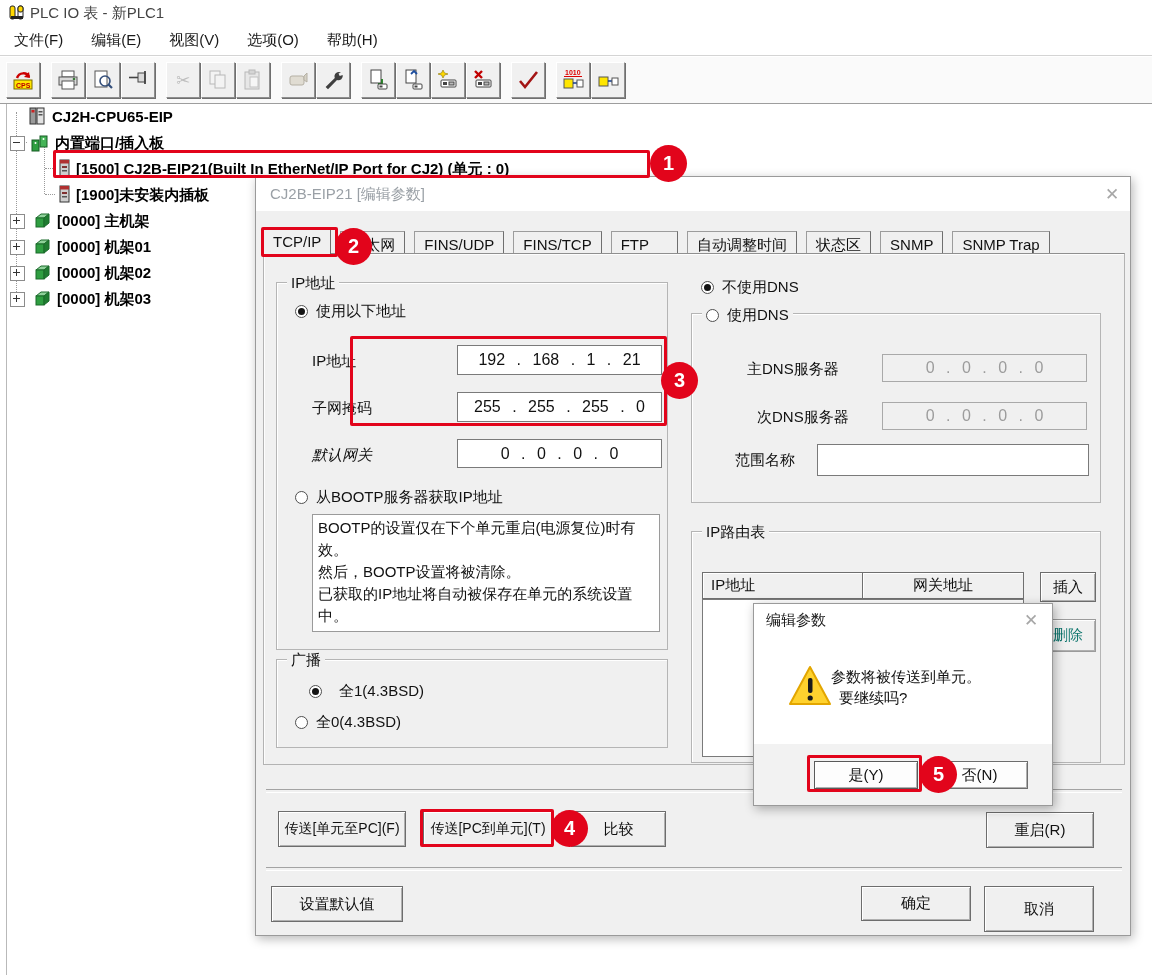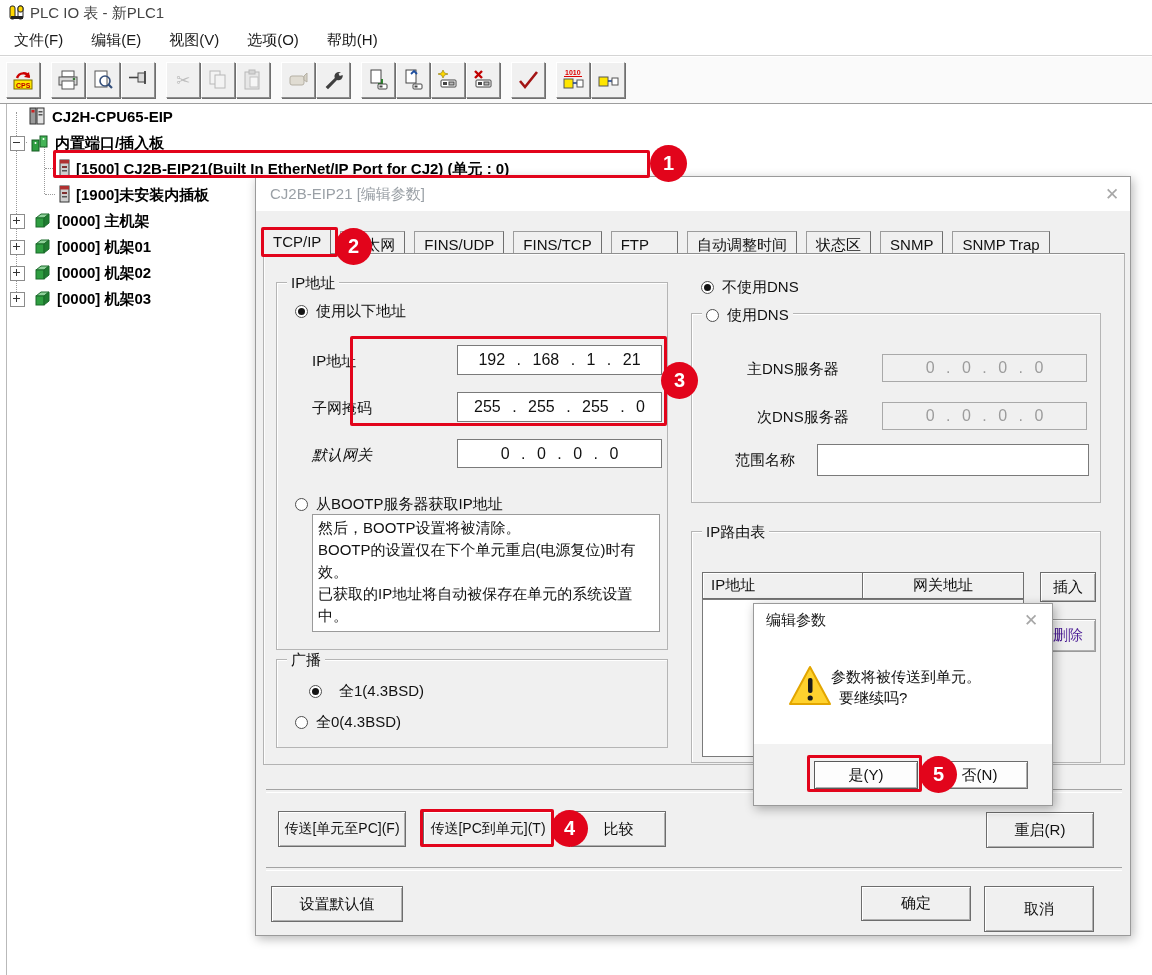"从BOOTP服务器获取IP地址" div.radio { margin-top: 7px -> none }
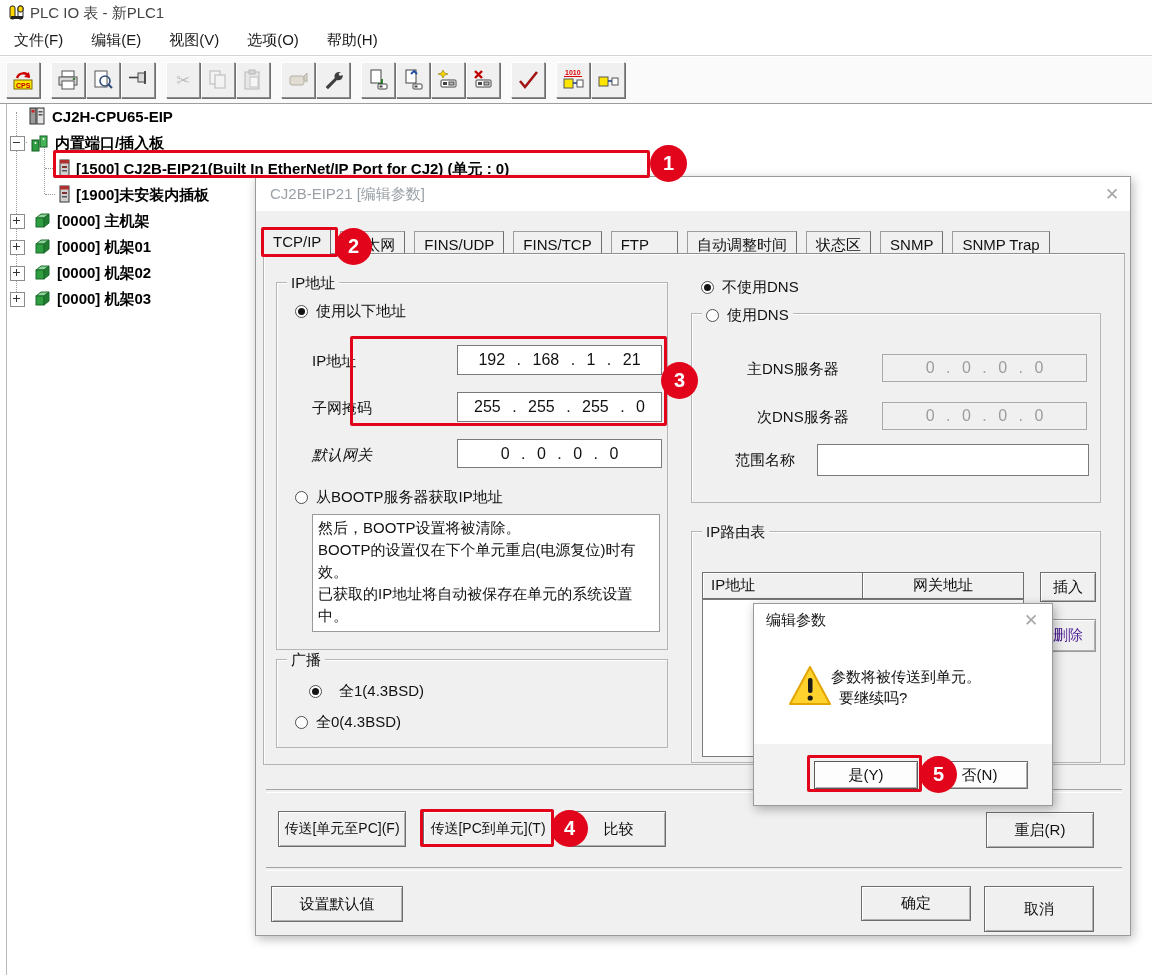"然后，BOOTP设置将被清除。" div { order: before "BOOTP的设置仅在下个单元重启(电源复位)时有效。" -> after "BOOTP的设置仅在下个单元重启(电源复位)时有效。" }
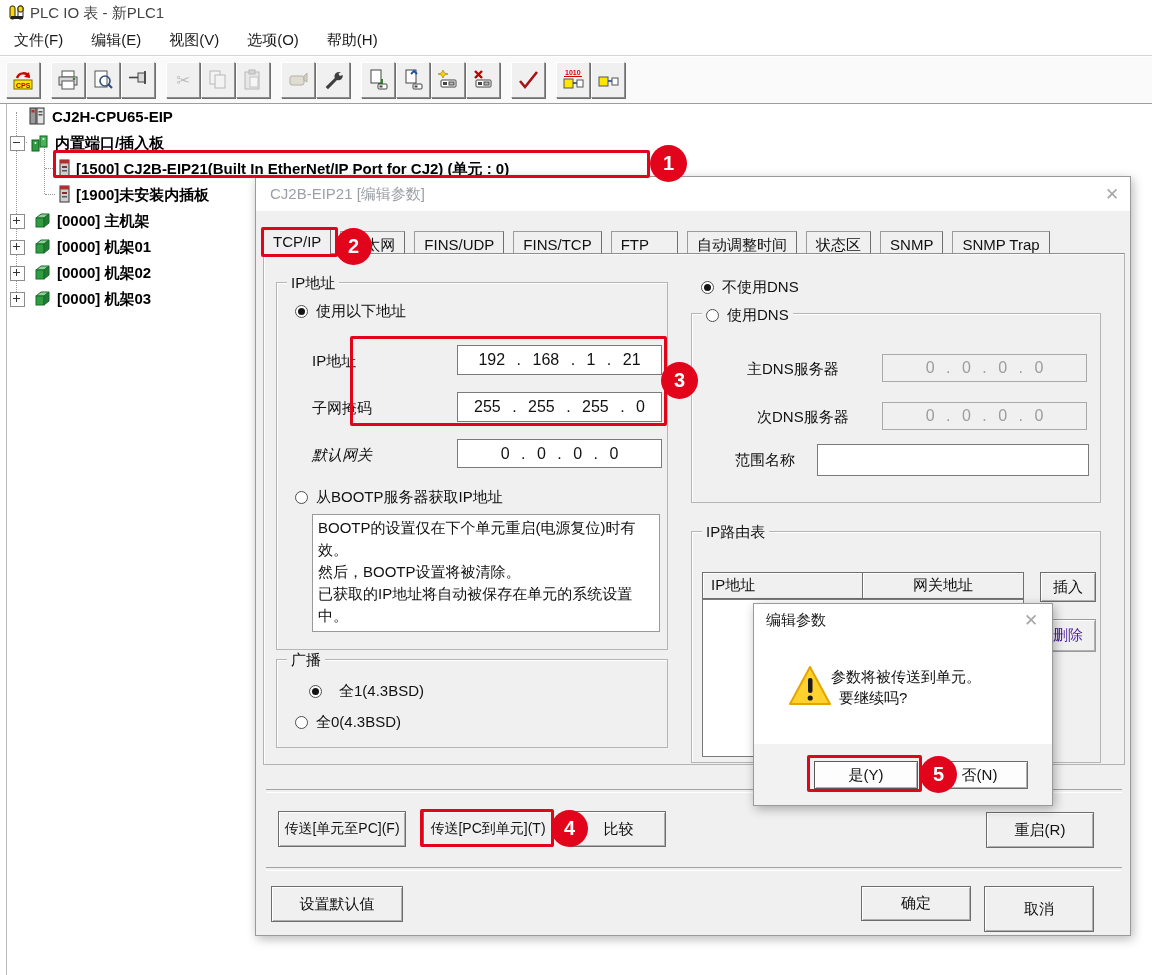"删除" .btn3d.dis { color: #4c1d95 -> #0f766e }
